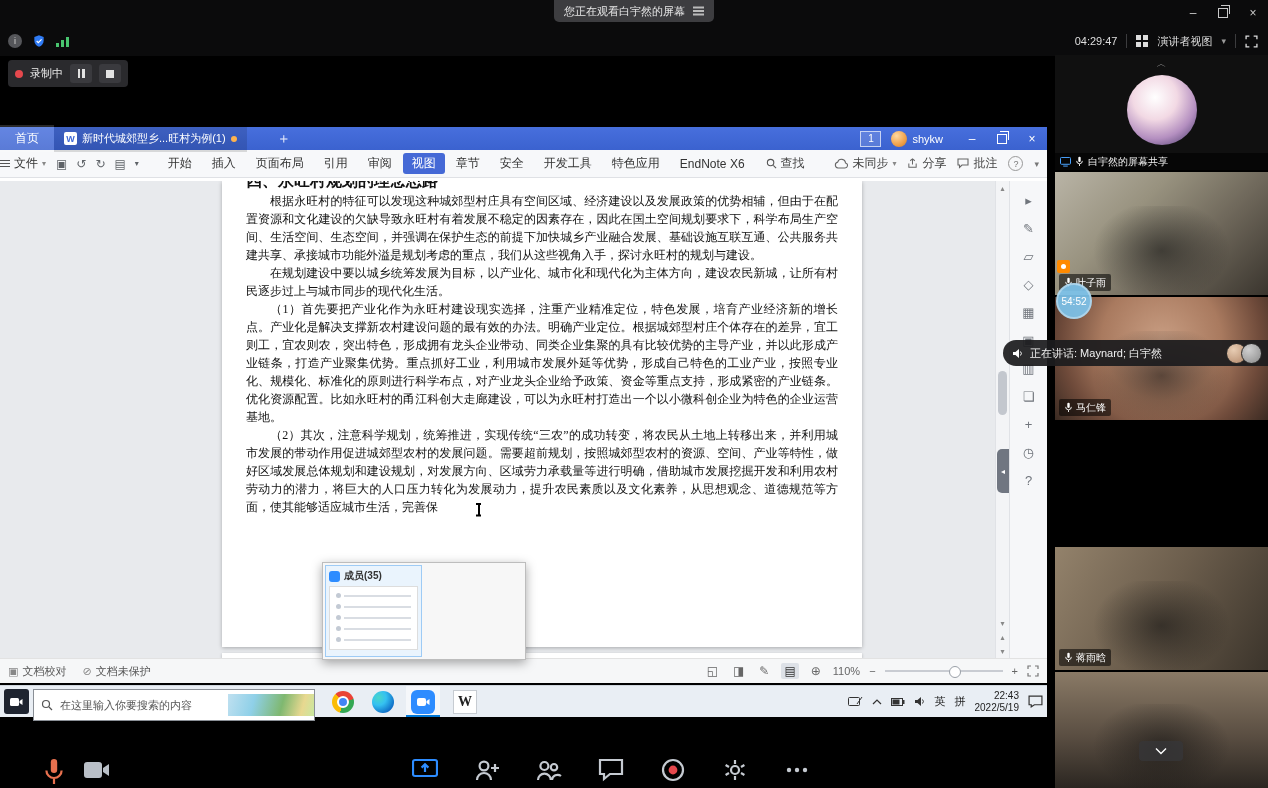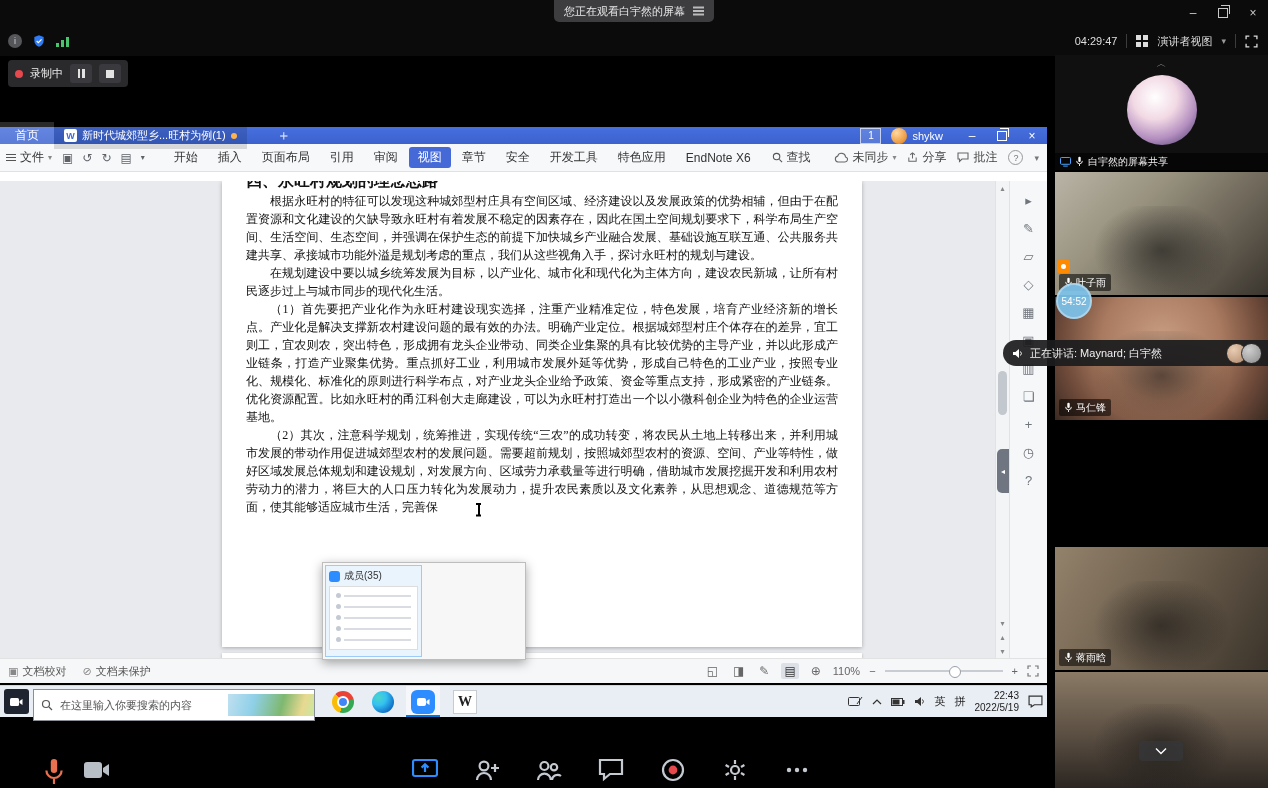"首页" #wps-title { height: 17px -> 23px }
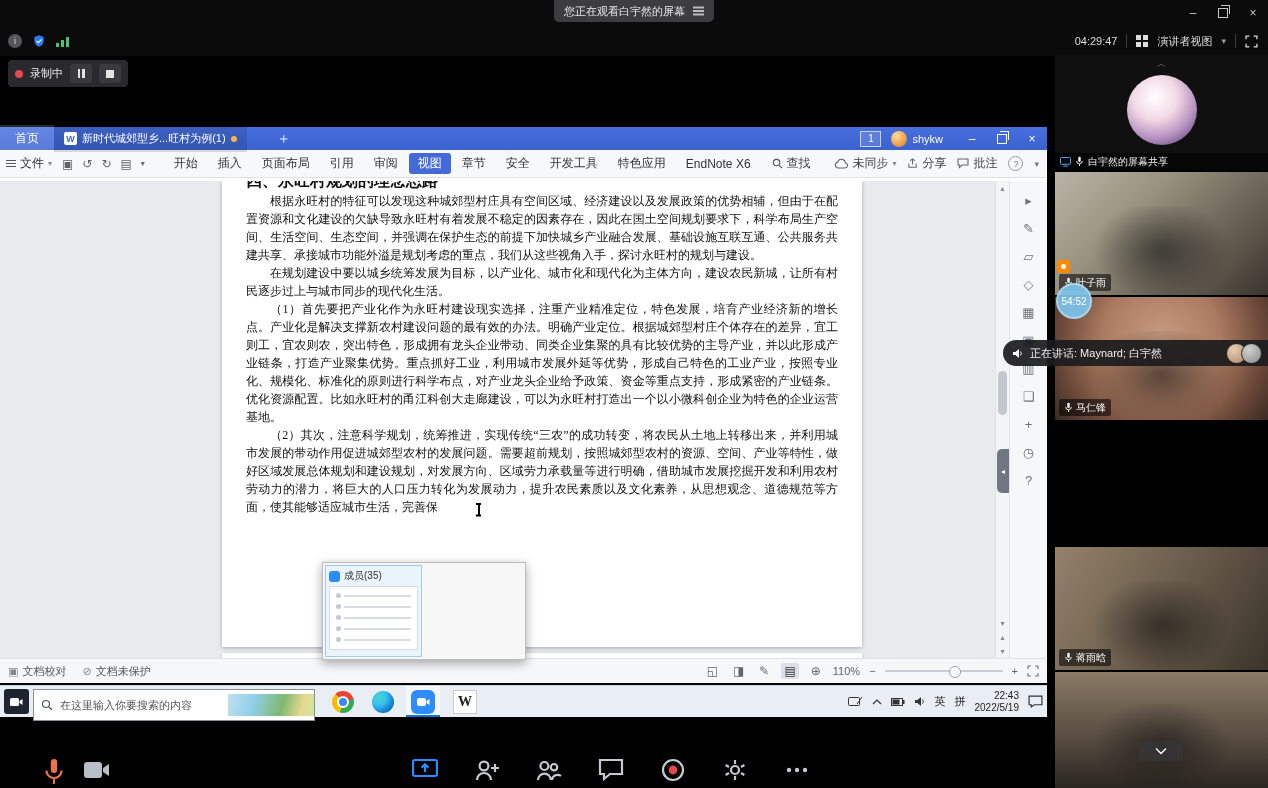"文件" #wps-menu { padding-left: 6px -> none }
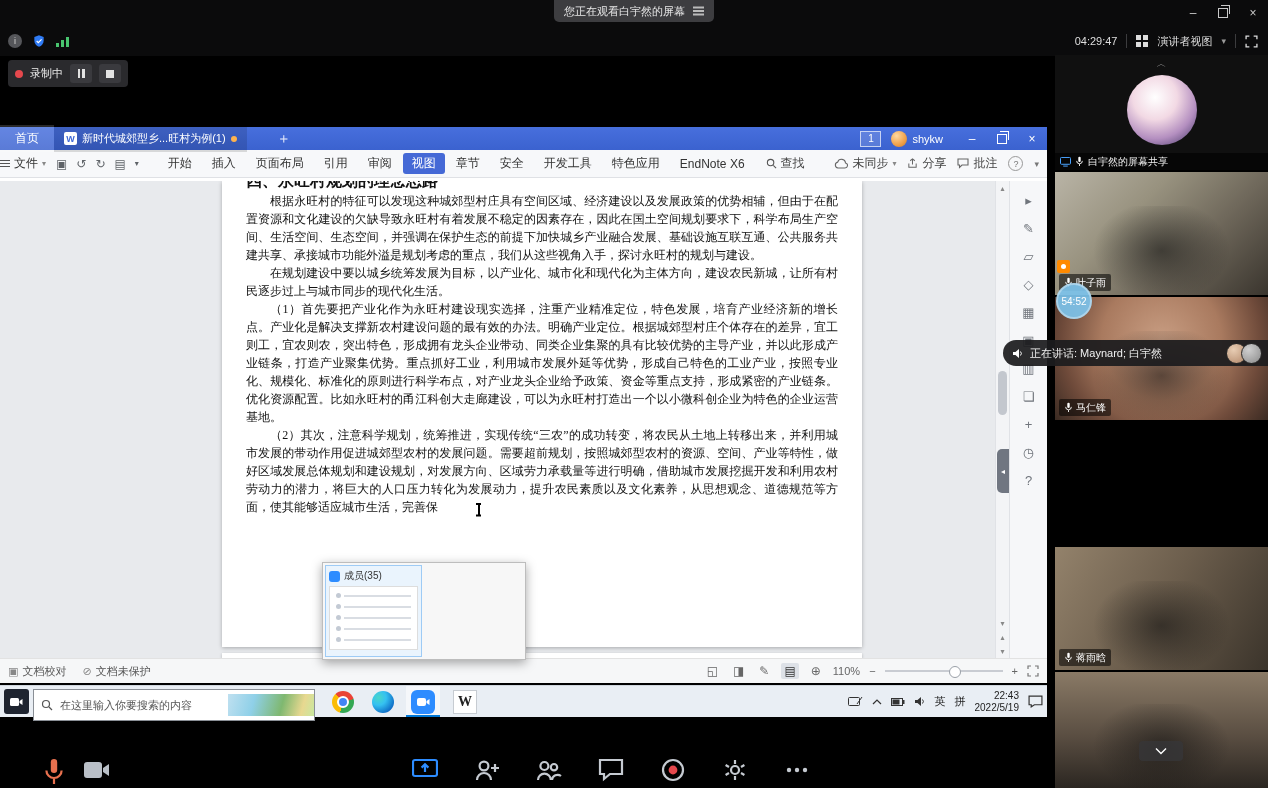"成员(35)" .pv.hover { font-weight: none -> bold }
